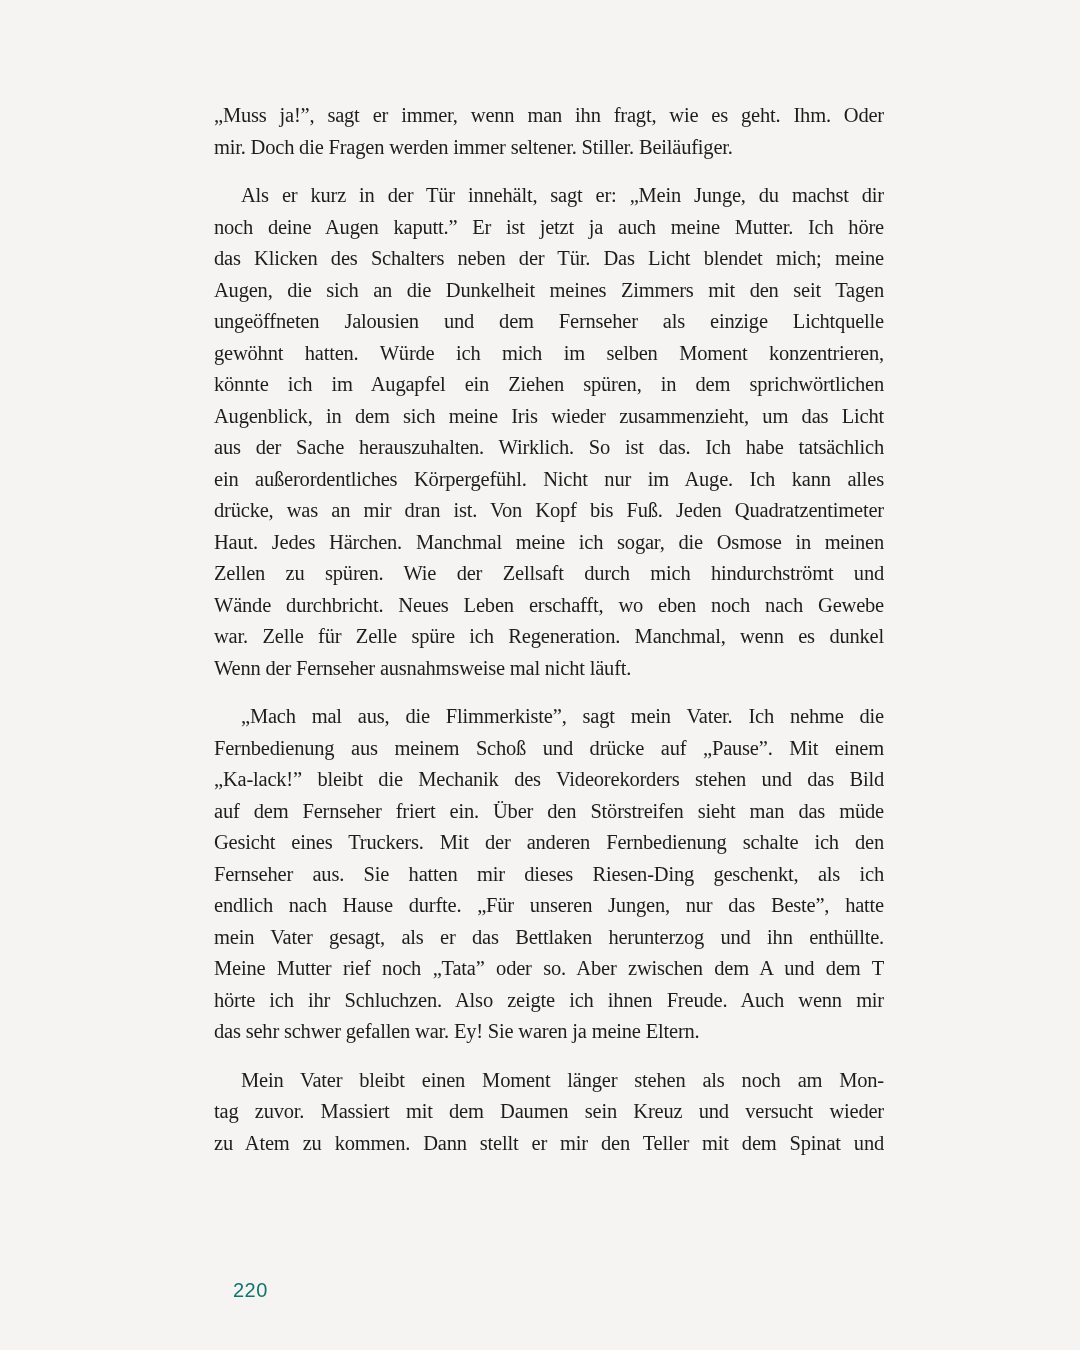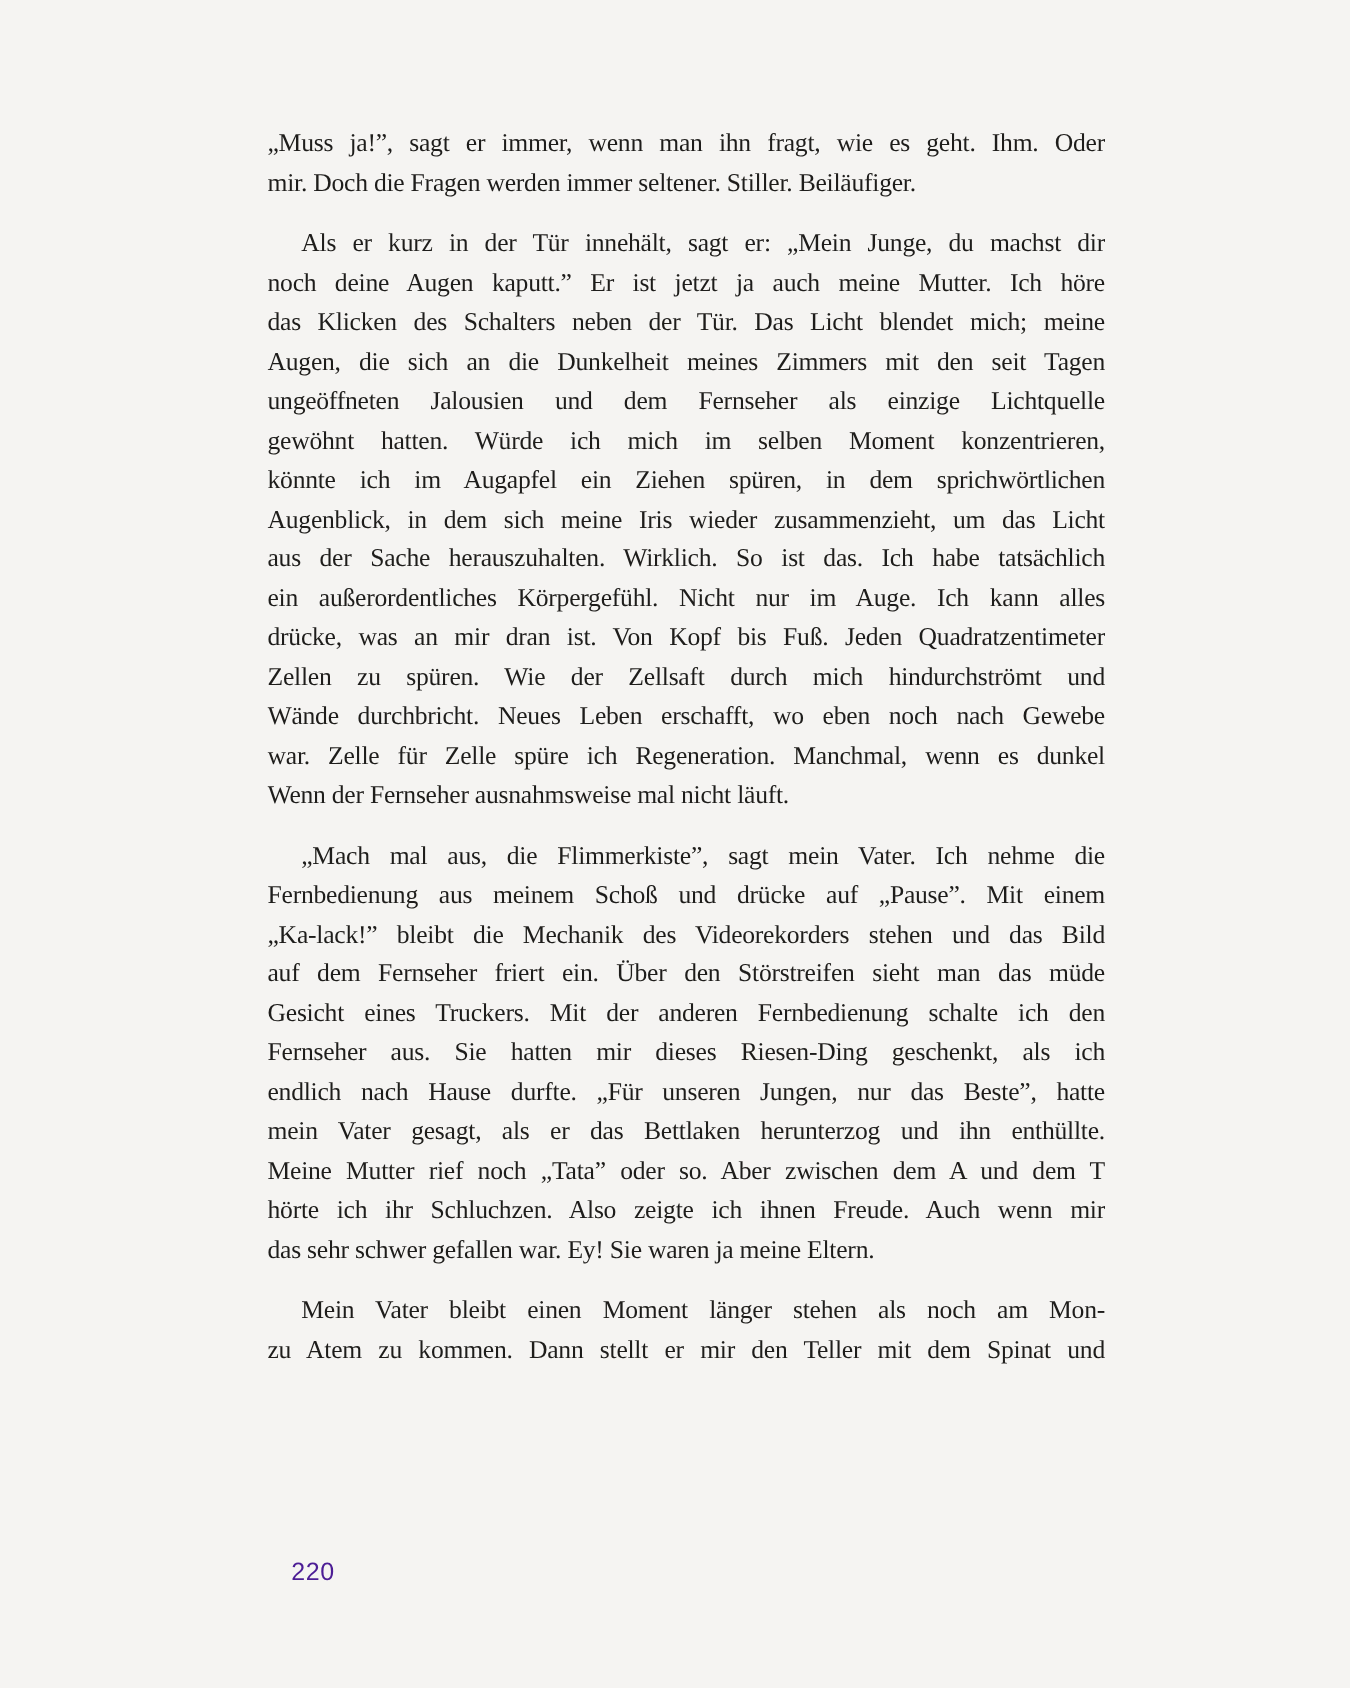"Haut. Jedes Härchen. Manchmal meine" div.line { html: none -> <div>Haut. Jedes Härchen. Manchmal meine ich sogar, die Osmose in meinen</div> }
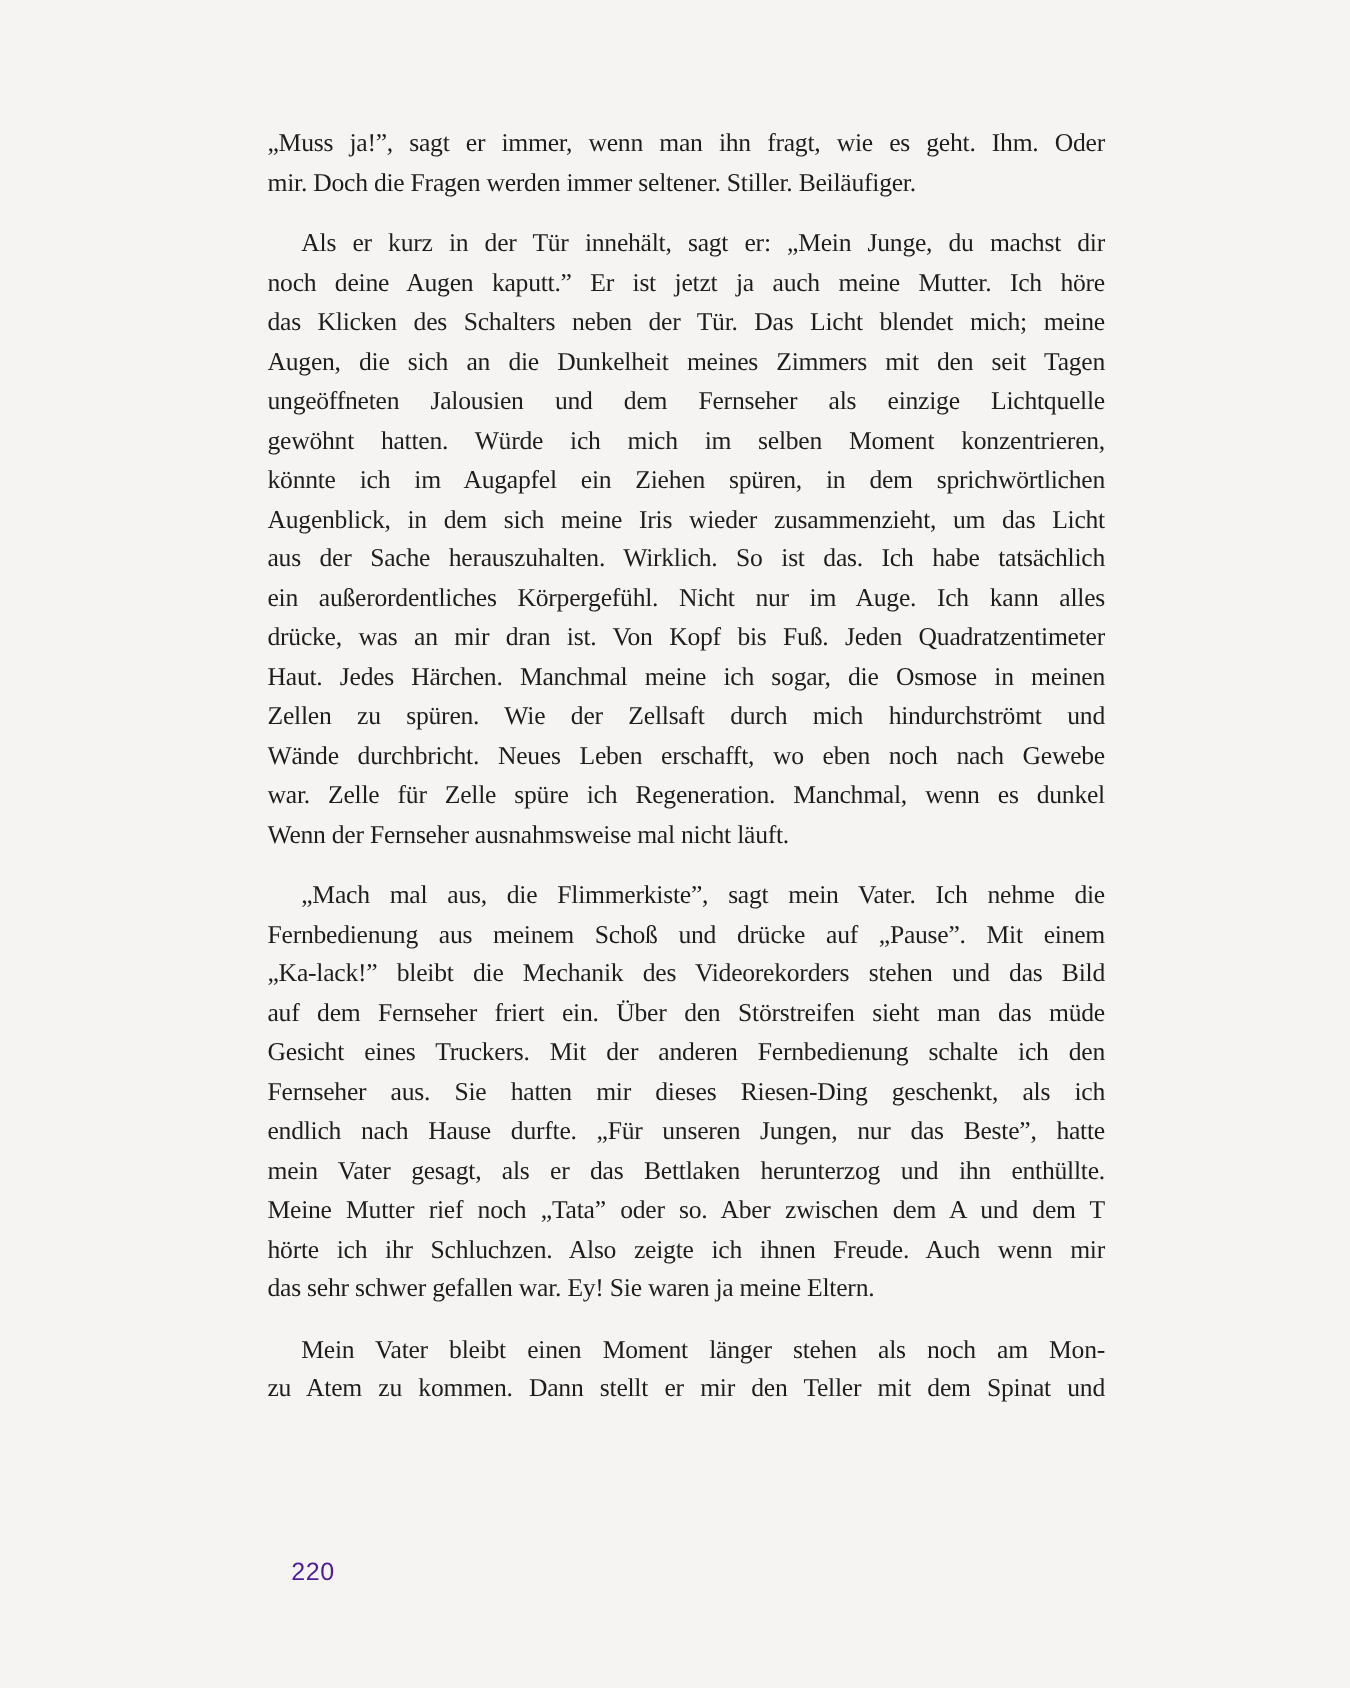"tag zuvor. Massiert mit dem" div.line { html: none -> <div>tag zuvor. Massiert mit dem Daumen sein Kreuz und versucht wieder</div> }
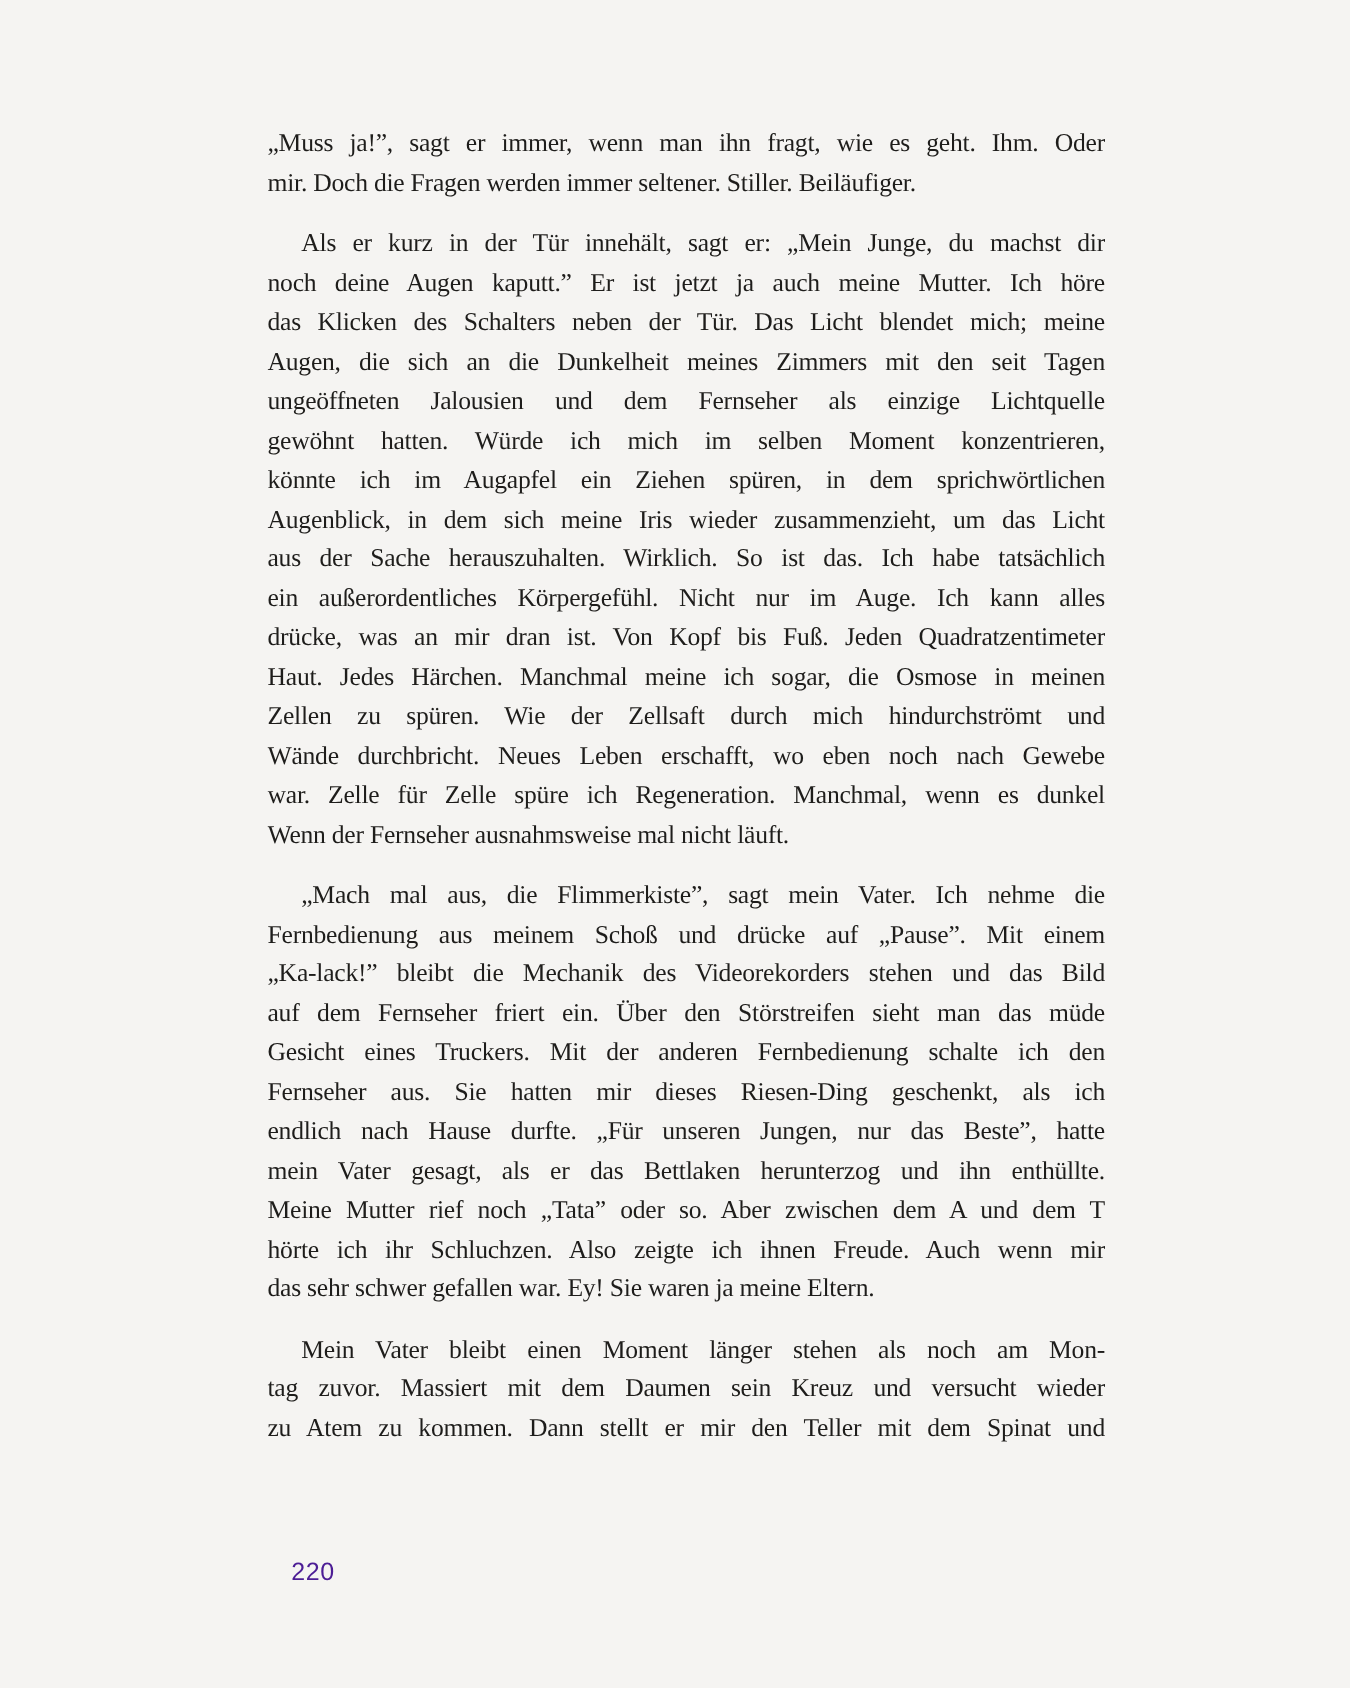"220" .page-number { color: #4c1d95 -> #0f766e; top: 1247px -> 1279px }
